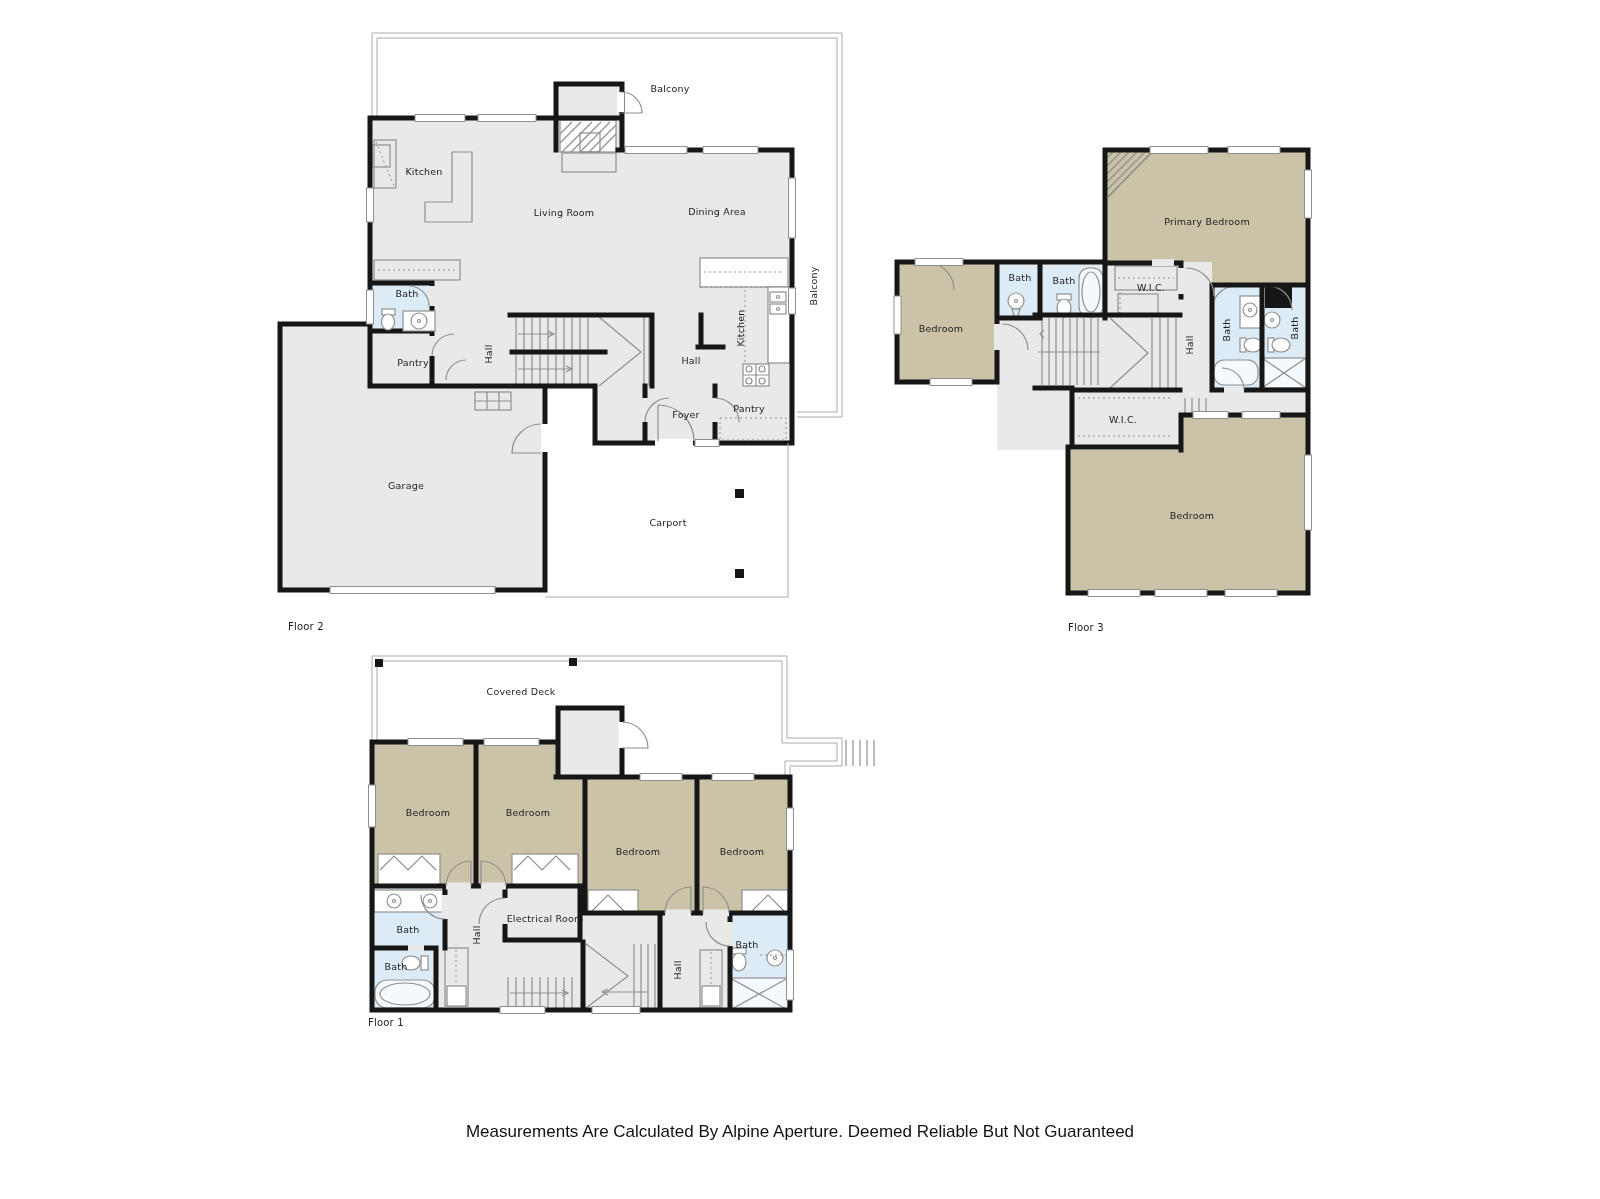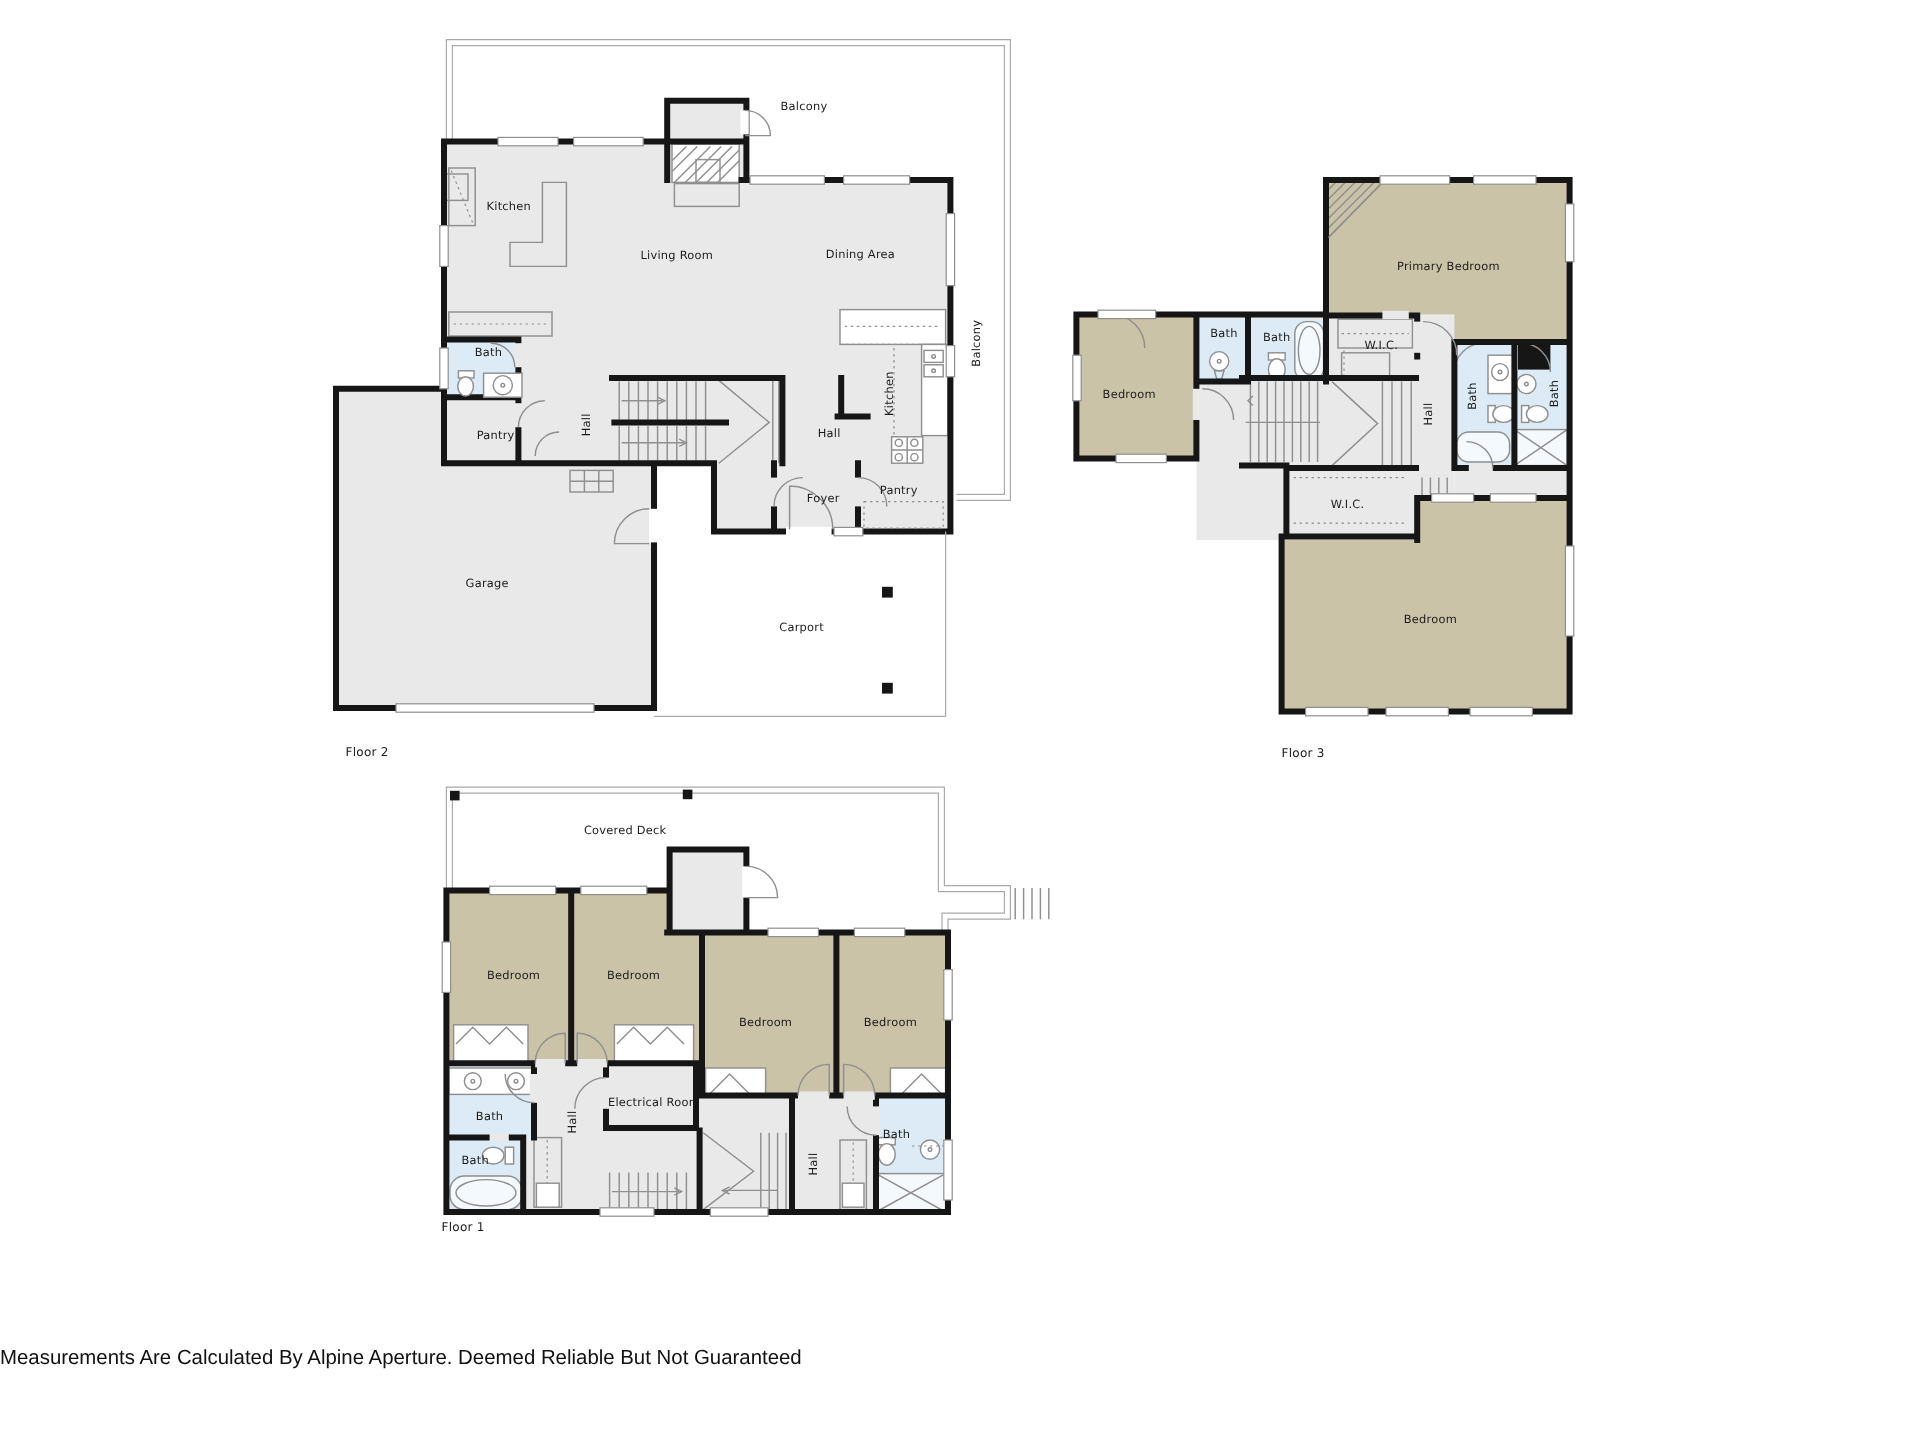"Measurements Are Calculated By Alpine" .disclaimer { text-align: none -> center }
